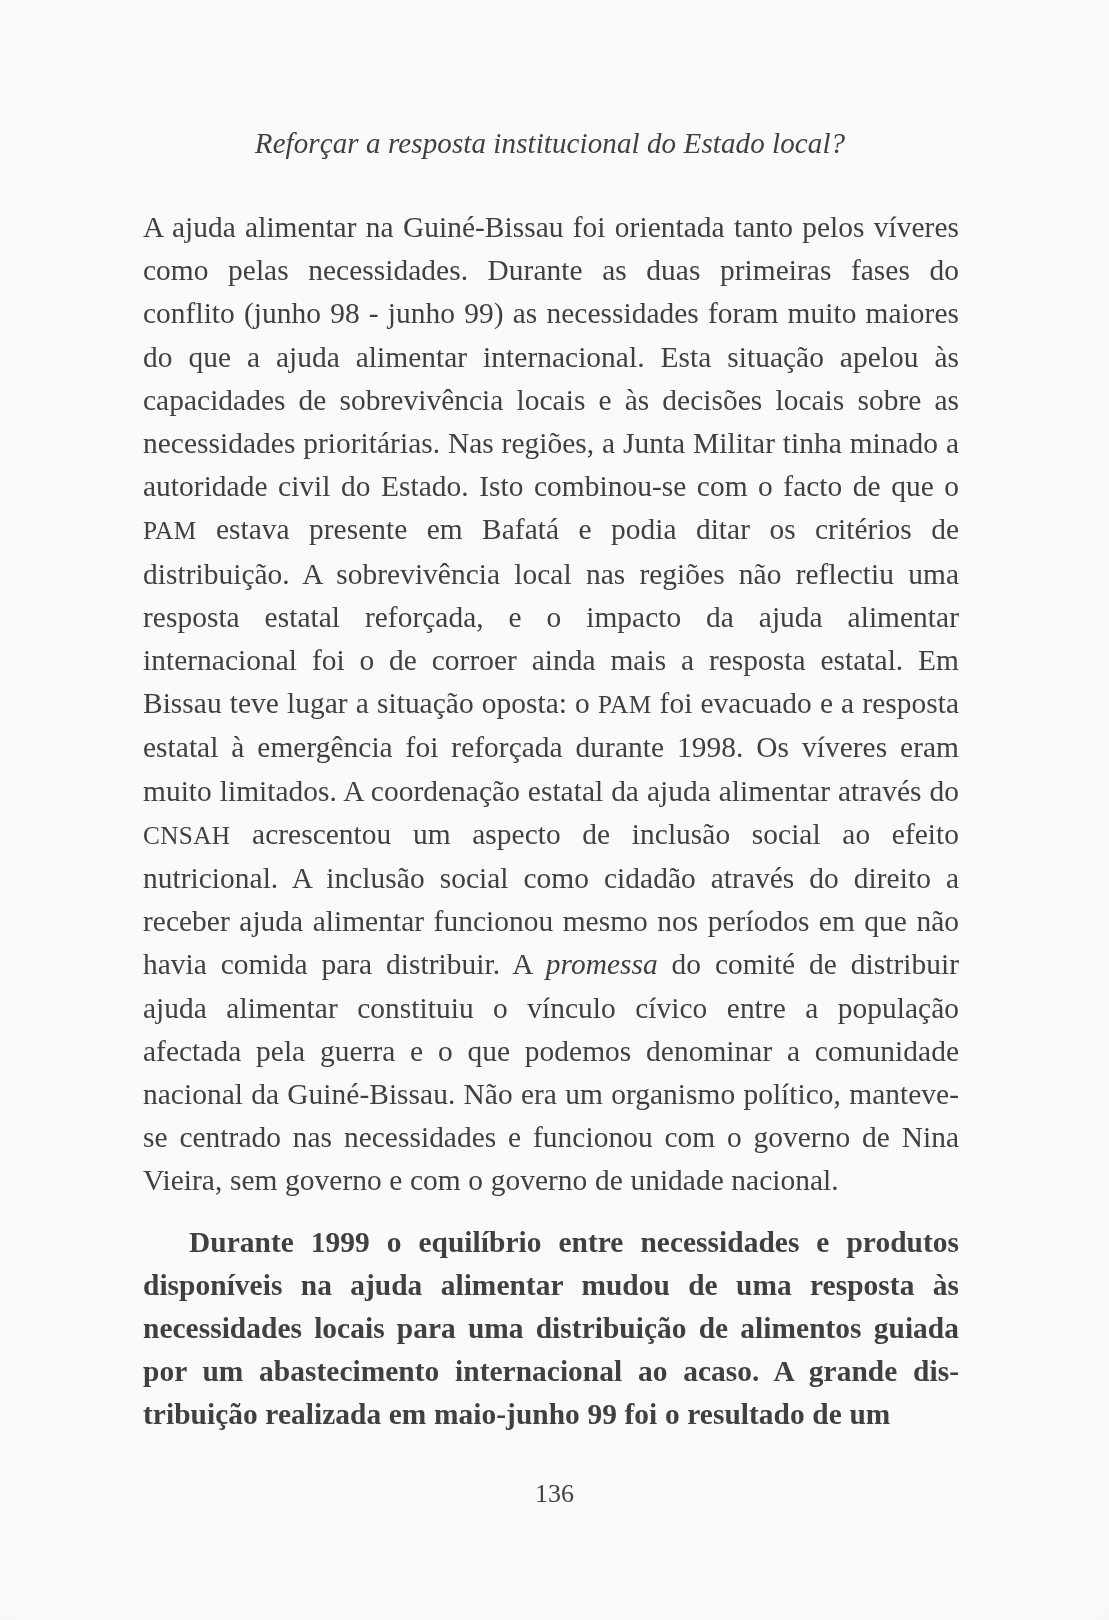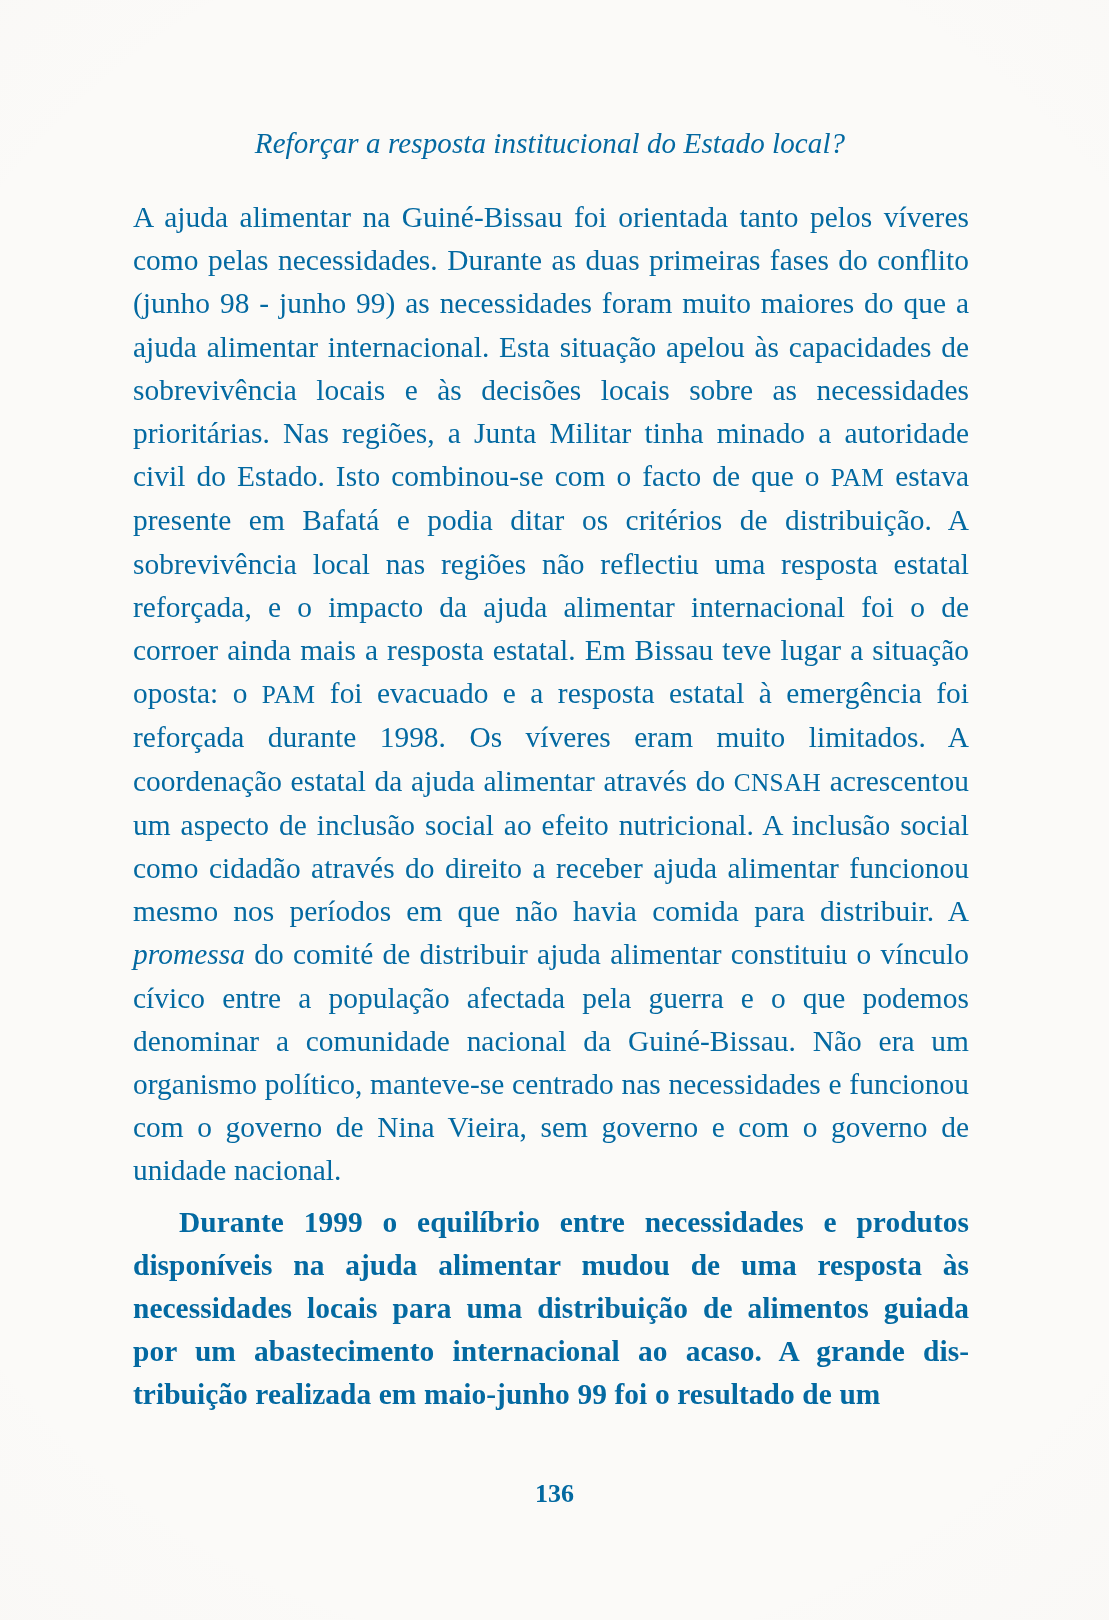"Reforçar a resposta institucional do" .page { color: #0369a1 -> #404040 }
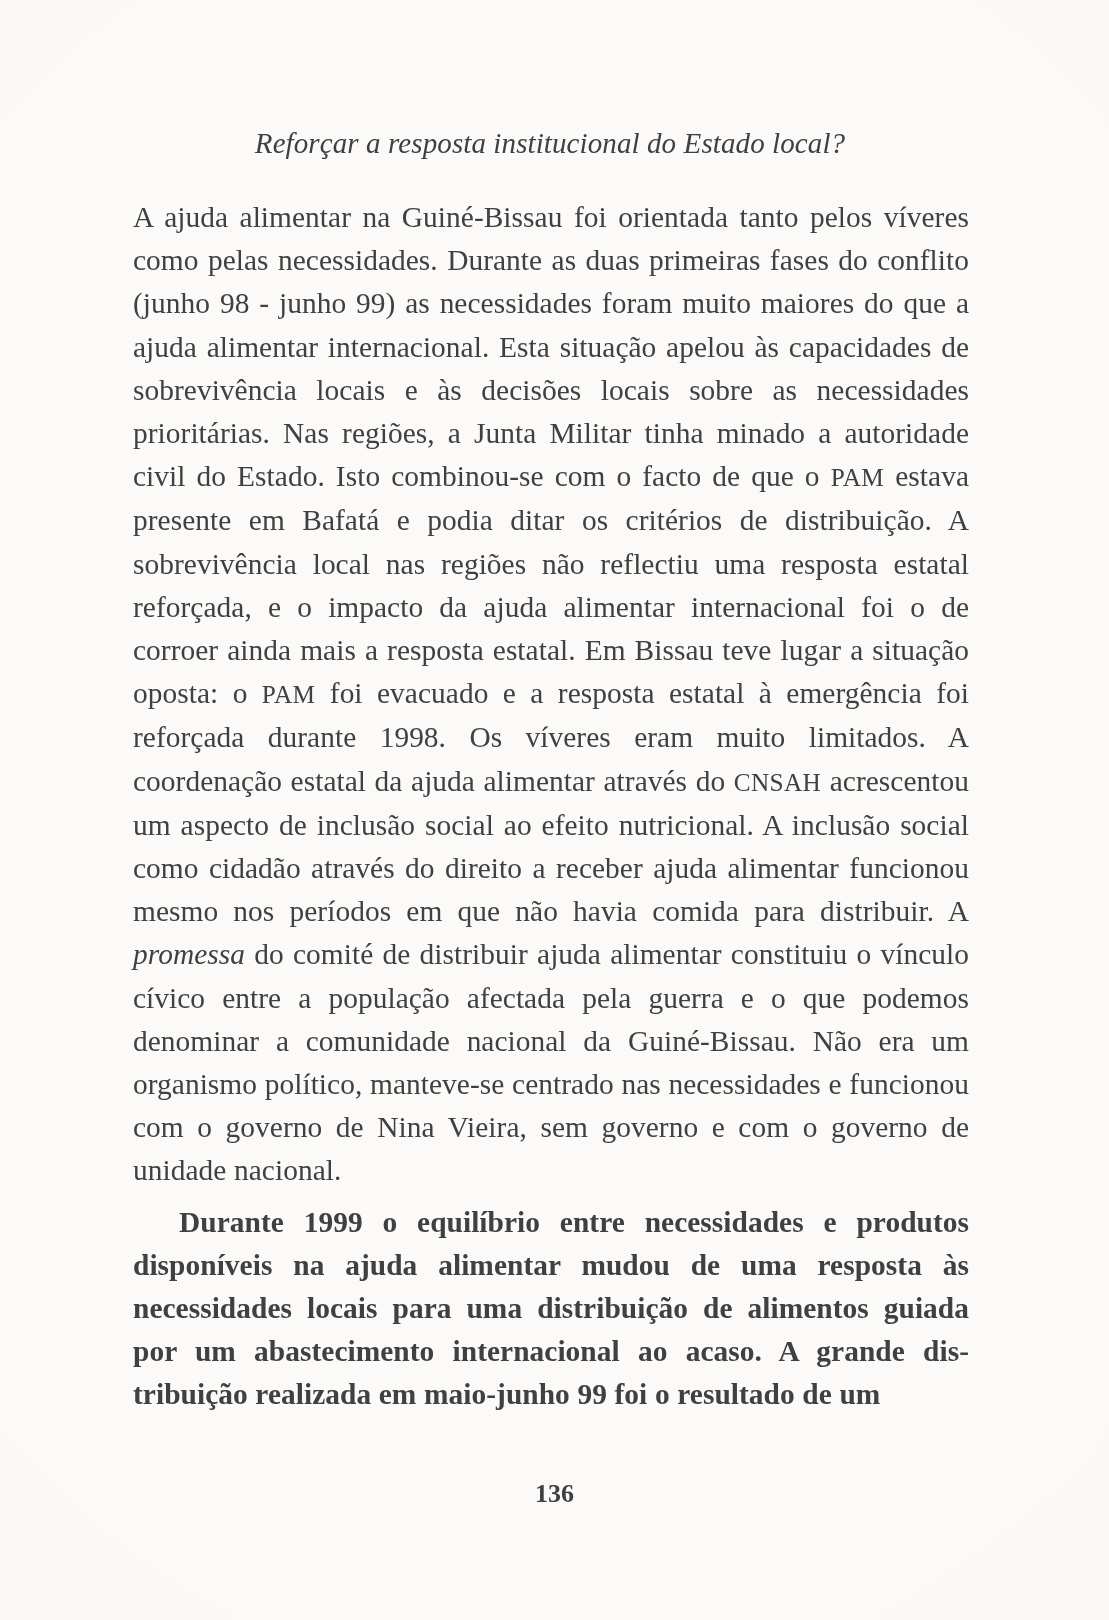"A ajuda alimentar na Guiné-Bissau" .para { margin: 8px -> 18px }
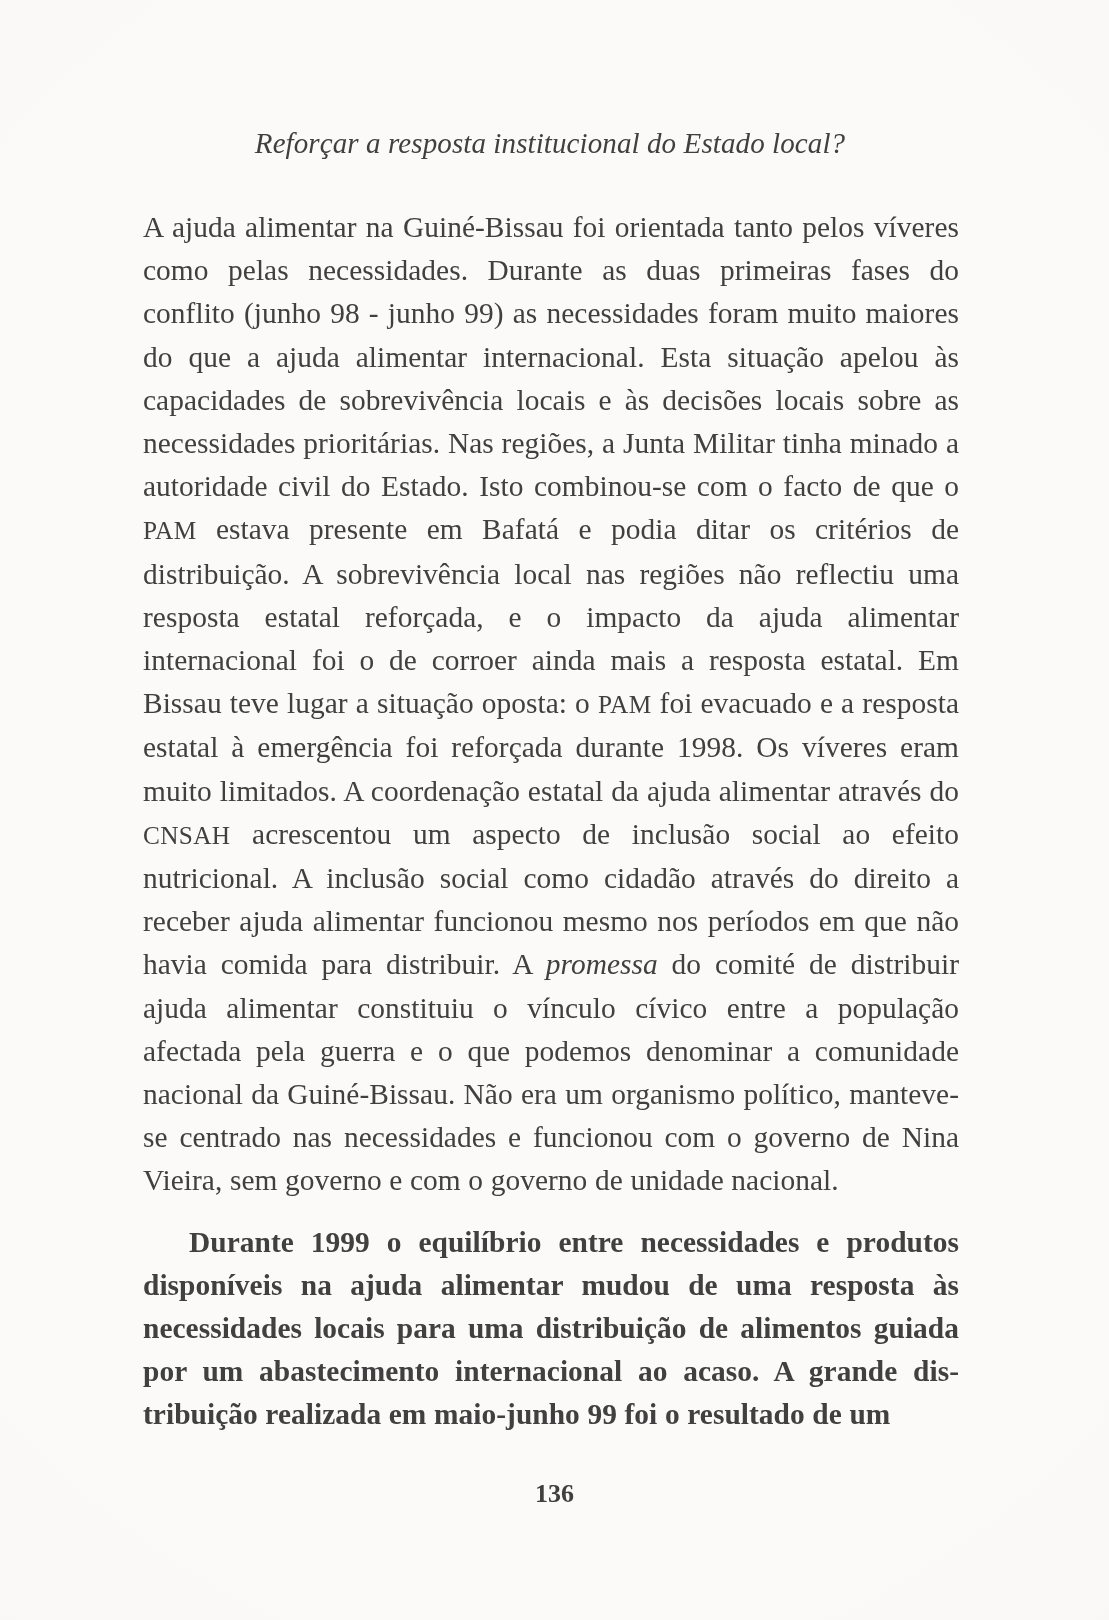"136" .folio { font-weight: bold -> none }
